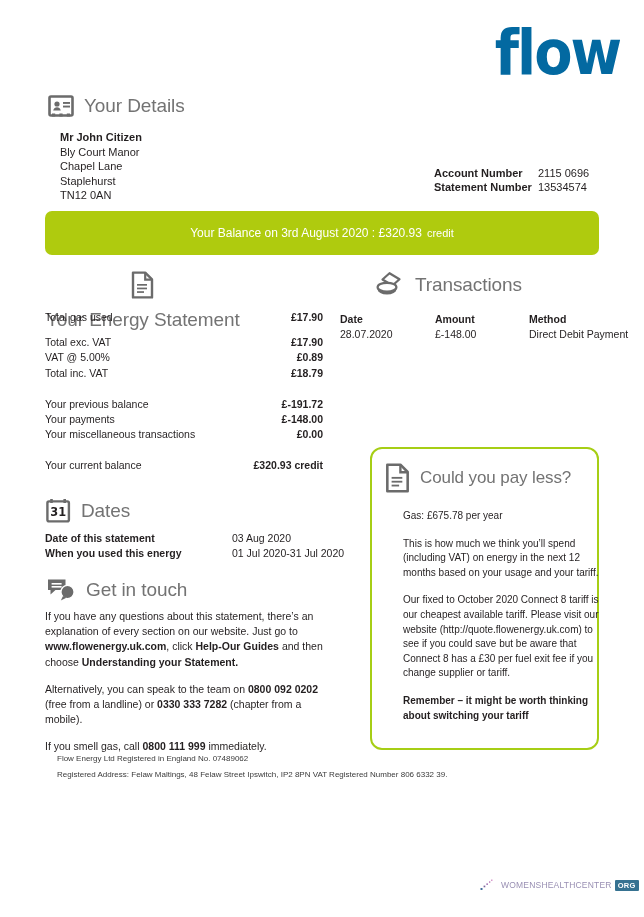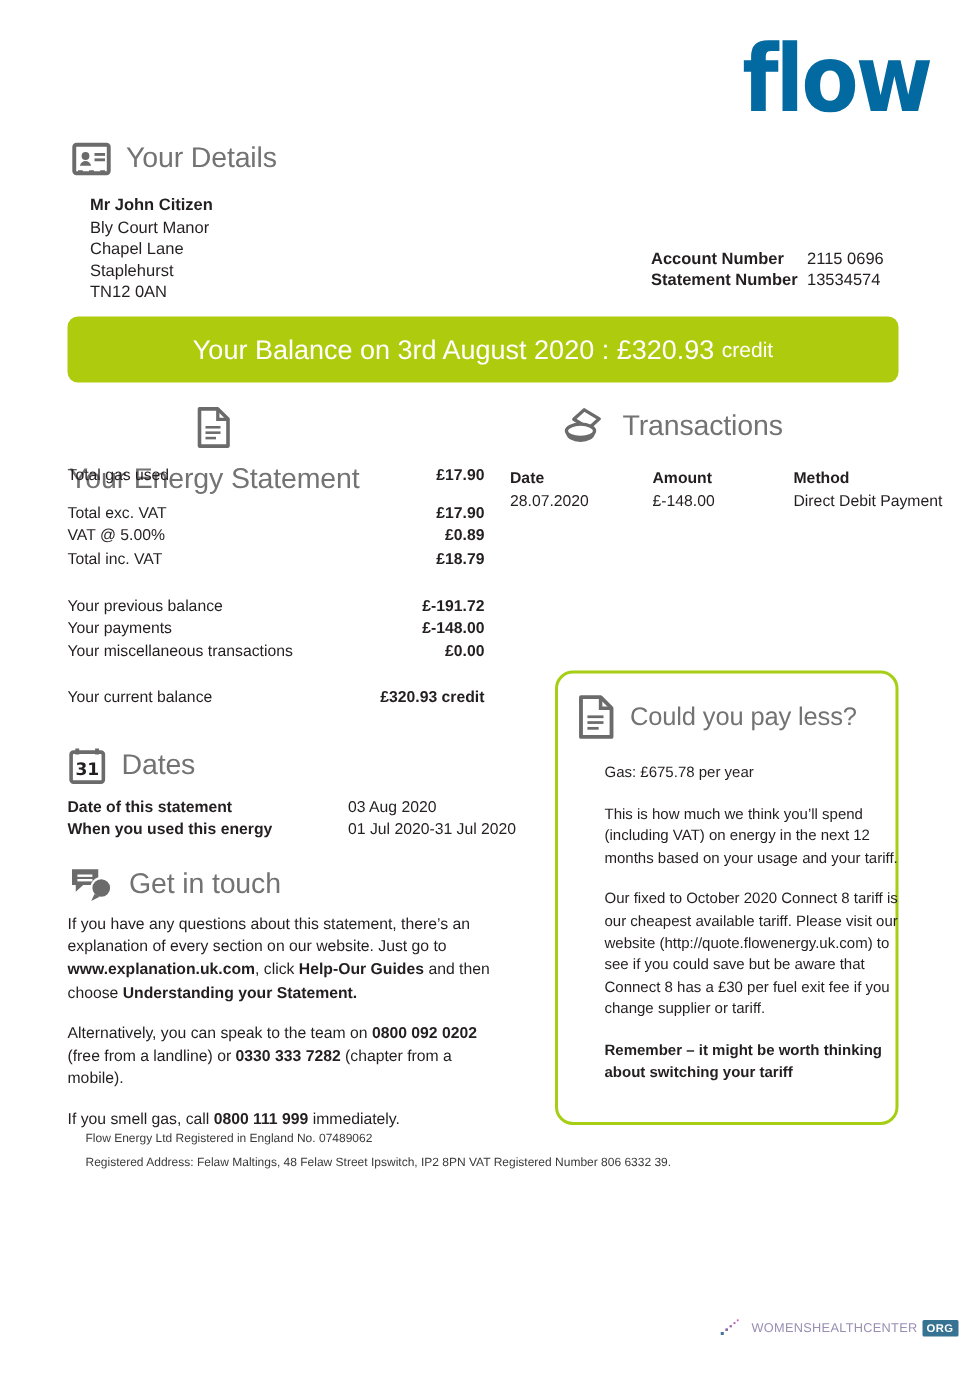"Your Balance on 3rd August" .balance-banner .main { font-size: 18px -> 12px }
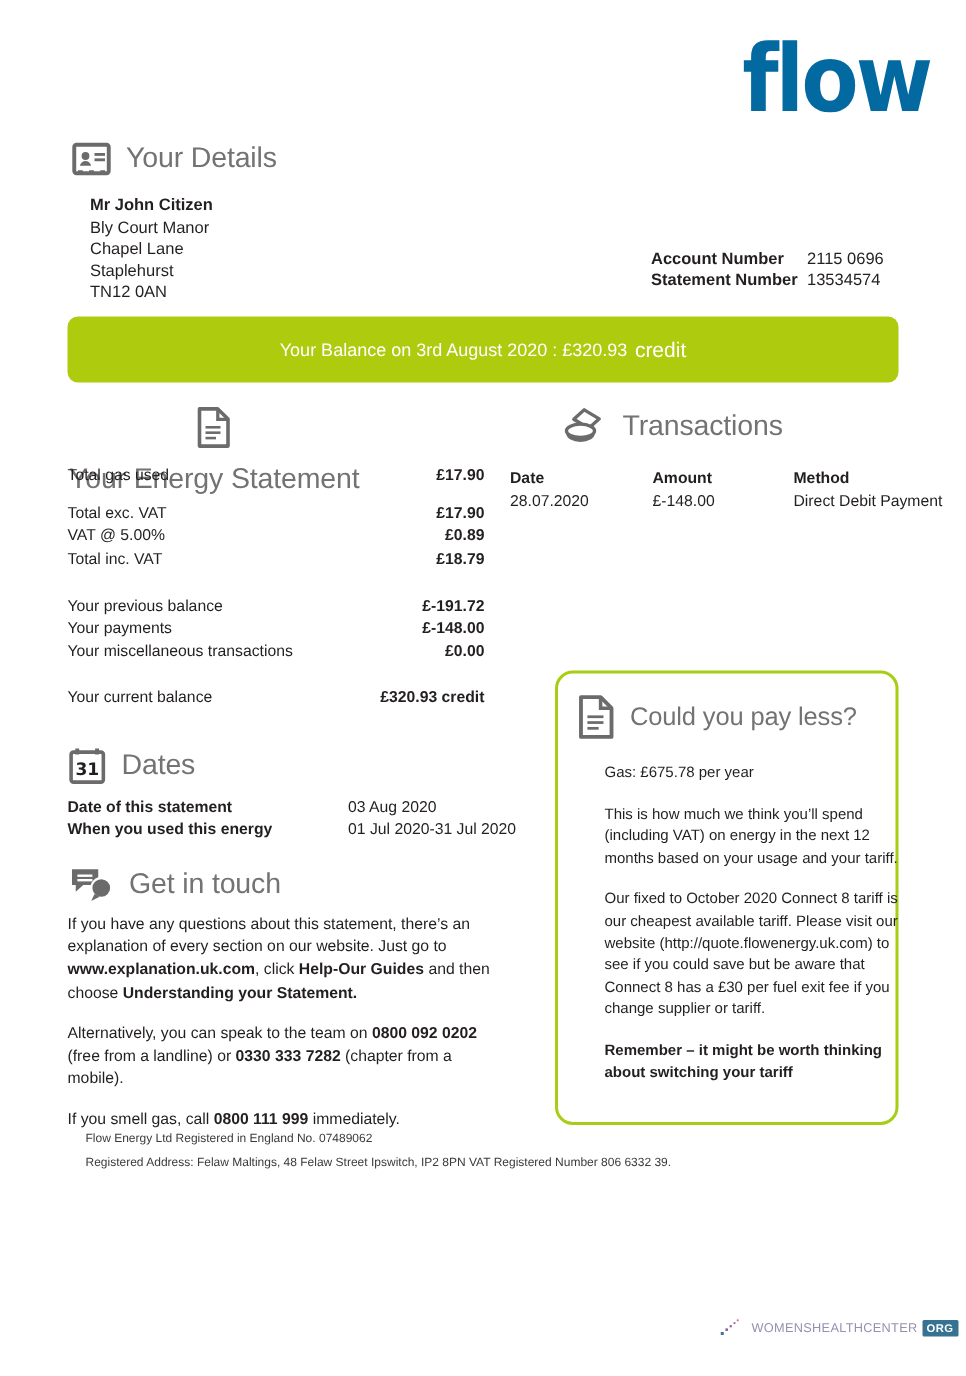"credit" .balance-banner .suffix { font-size: 14px -> 11px }
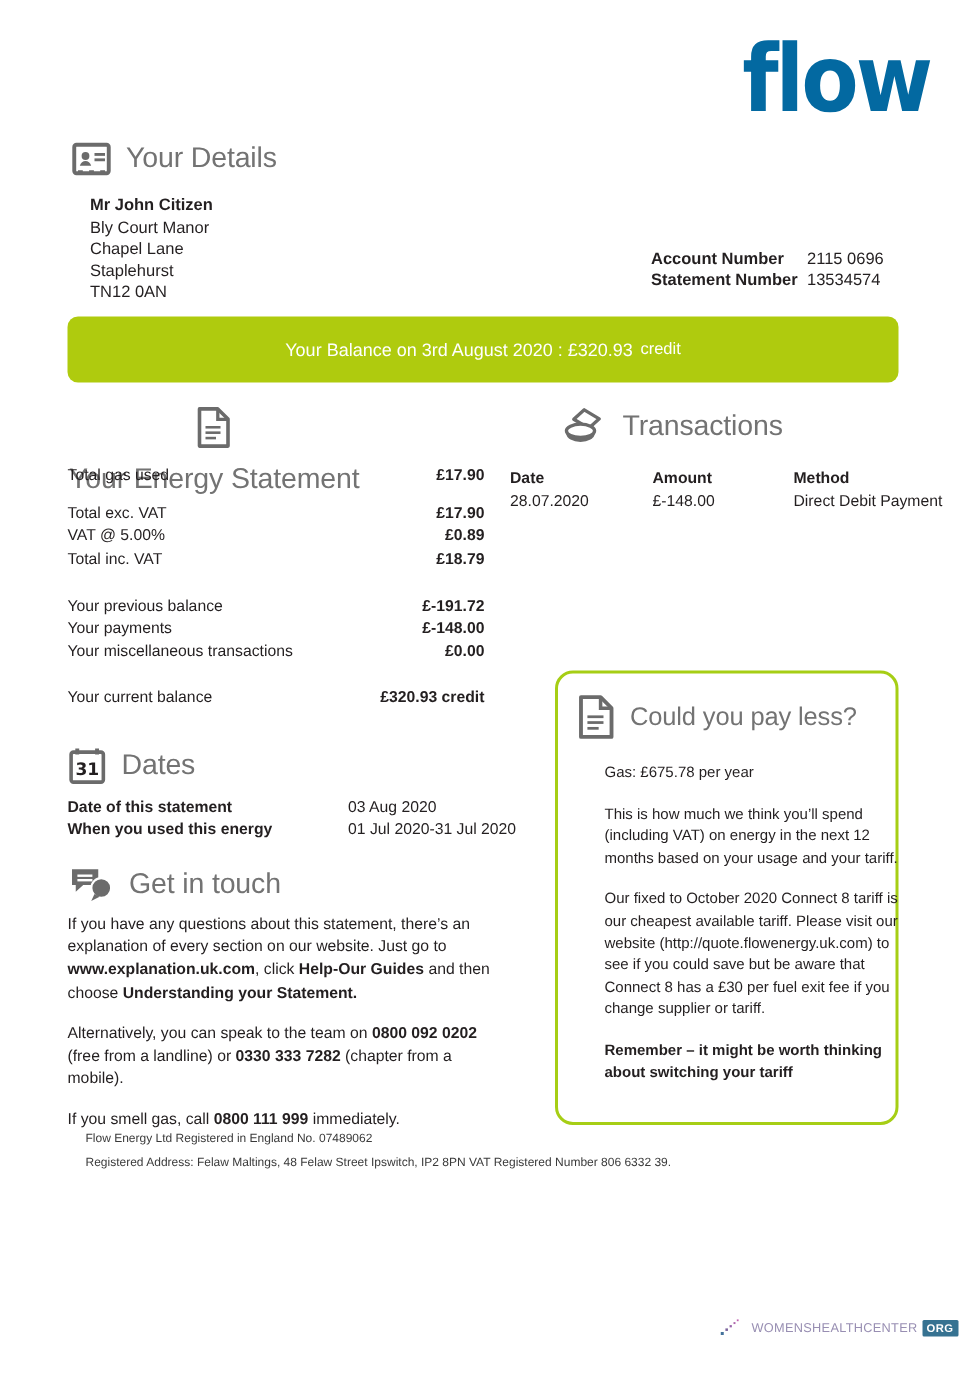"www.explanation.uk.com" b { text: www.explanation.uk.com -> www.flowenergy.uk.com }
